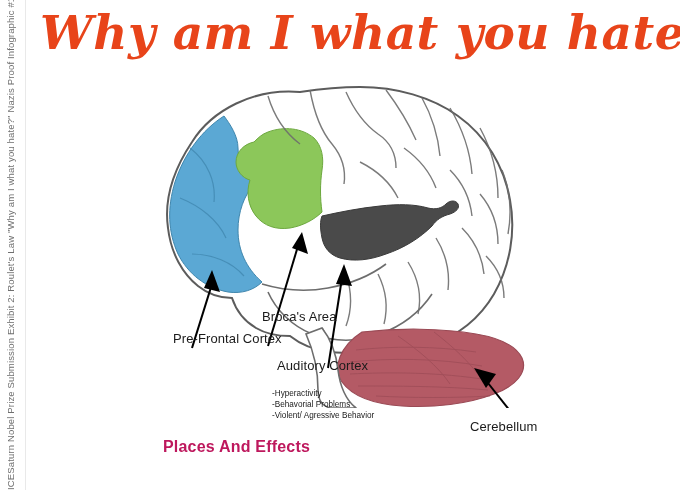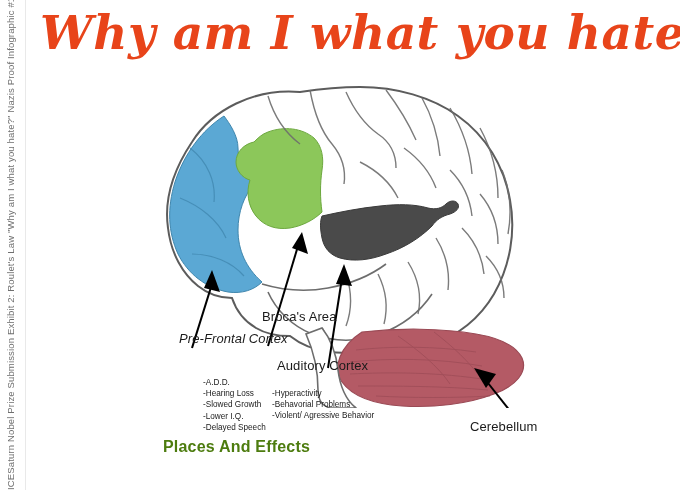"Pre-Frontal Cortex" #label-prefrontal { font-style: italic -> none; left: 179px -> 173px }
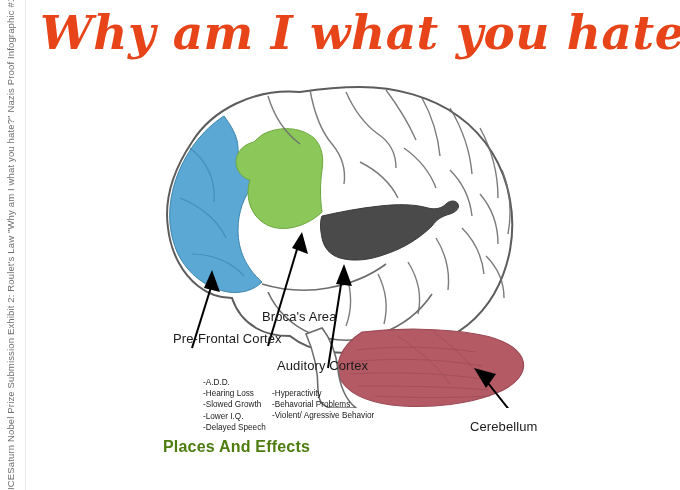"-A.D.D." div.effects-list { html: <div> <div>-A.D.D.</div> <div>-Hearing Loss</div> <div>-Slowed Growth</div> <div>-Lower I.Q.</div> <div>-Delayed Speech</div> </div> -> none }
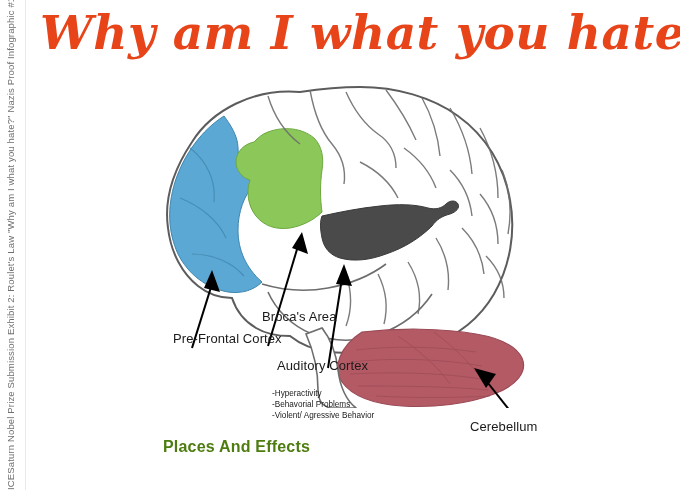"Places And Effects" #footer-heading { color: #4d7c0f -> #be185d }
